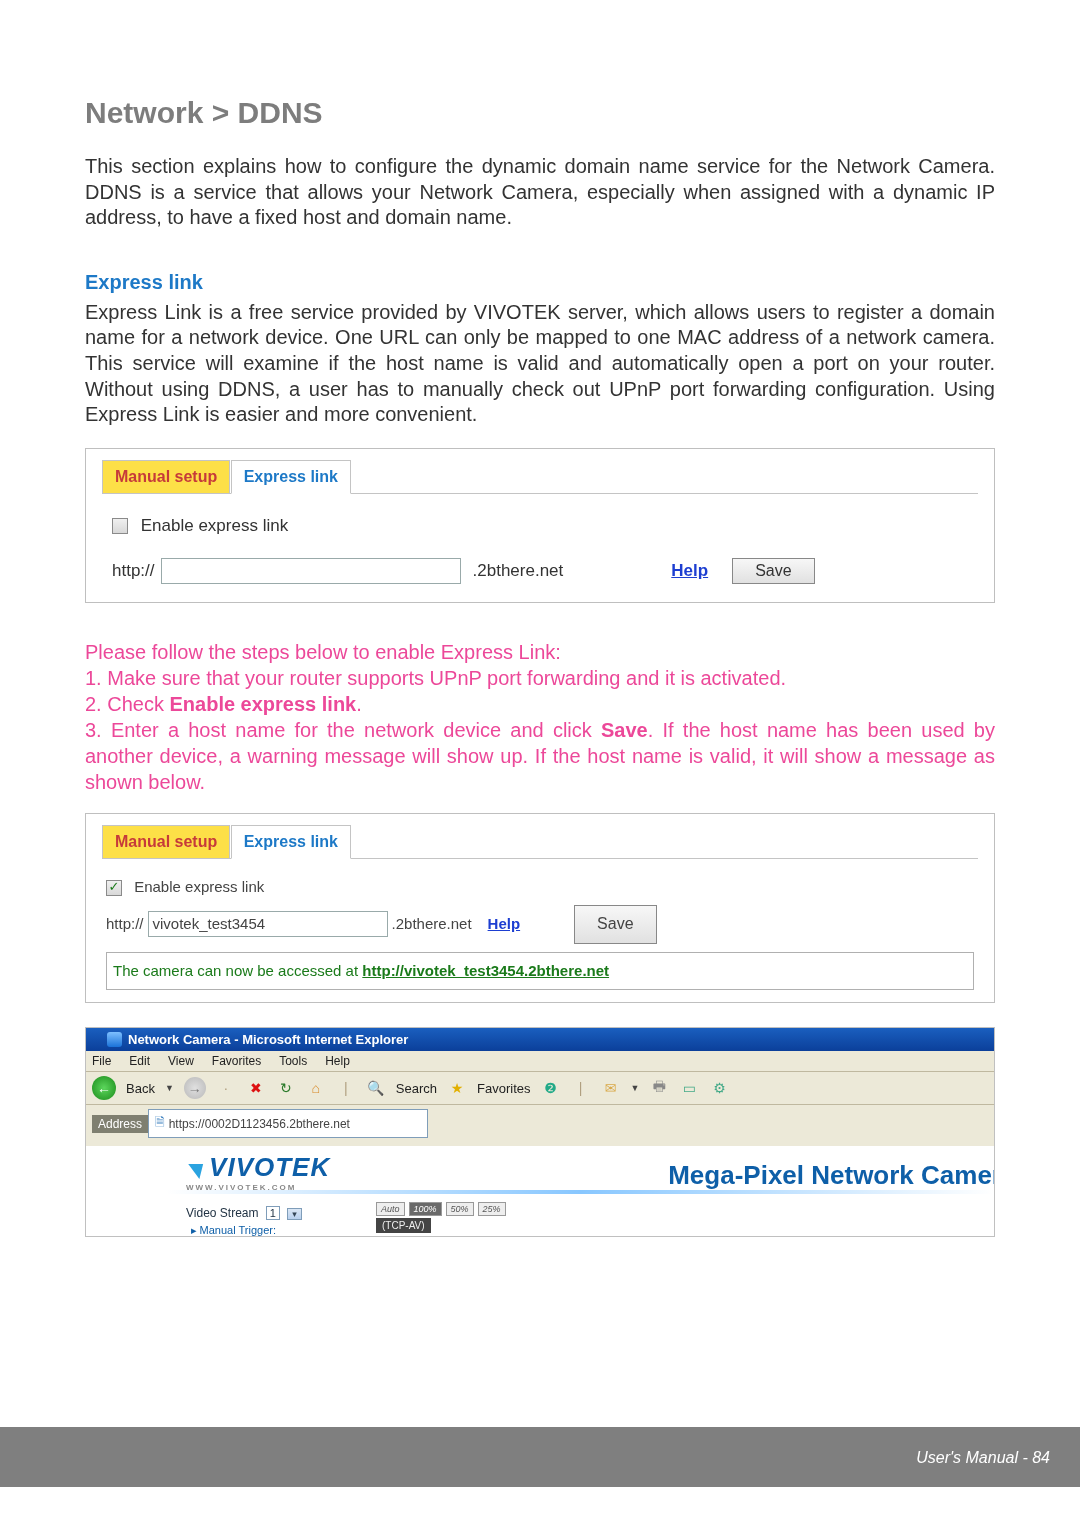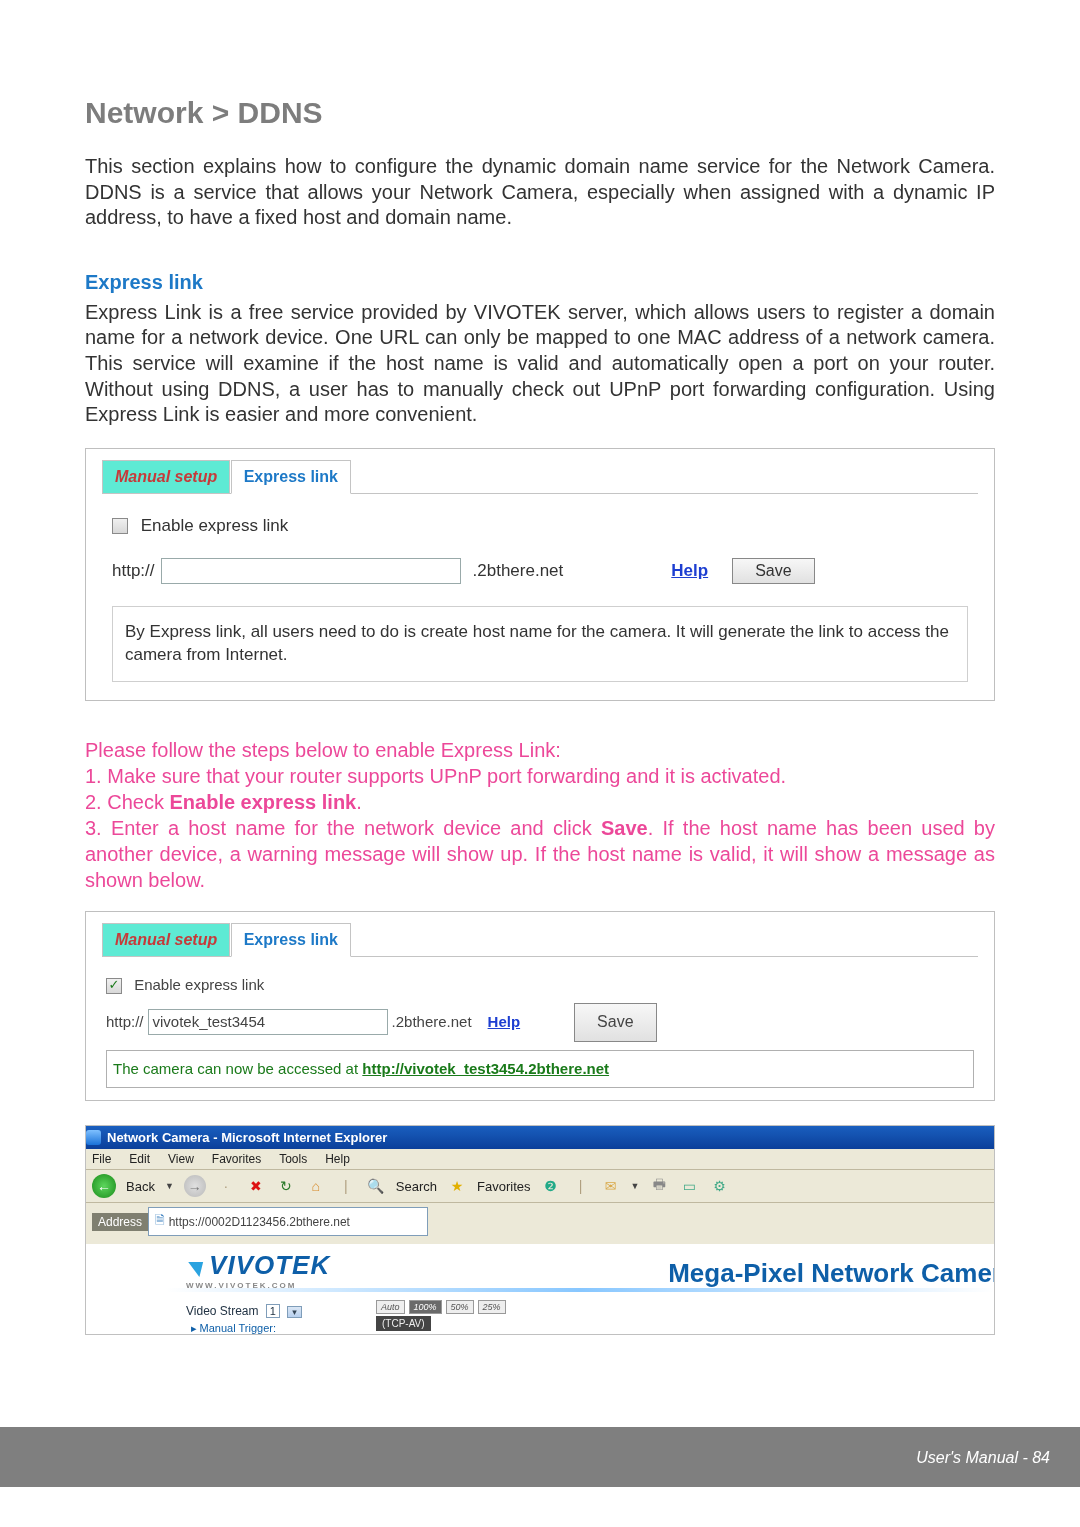"Manual setup" .tab.inactive { background: #5eead4 -> #fde047; font-style: italic -> none }
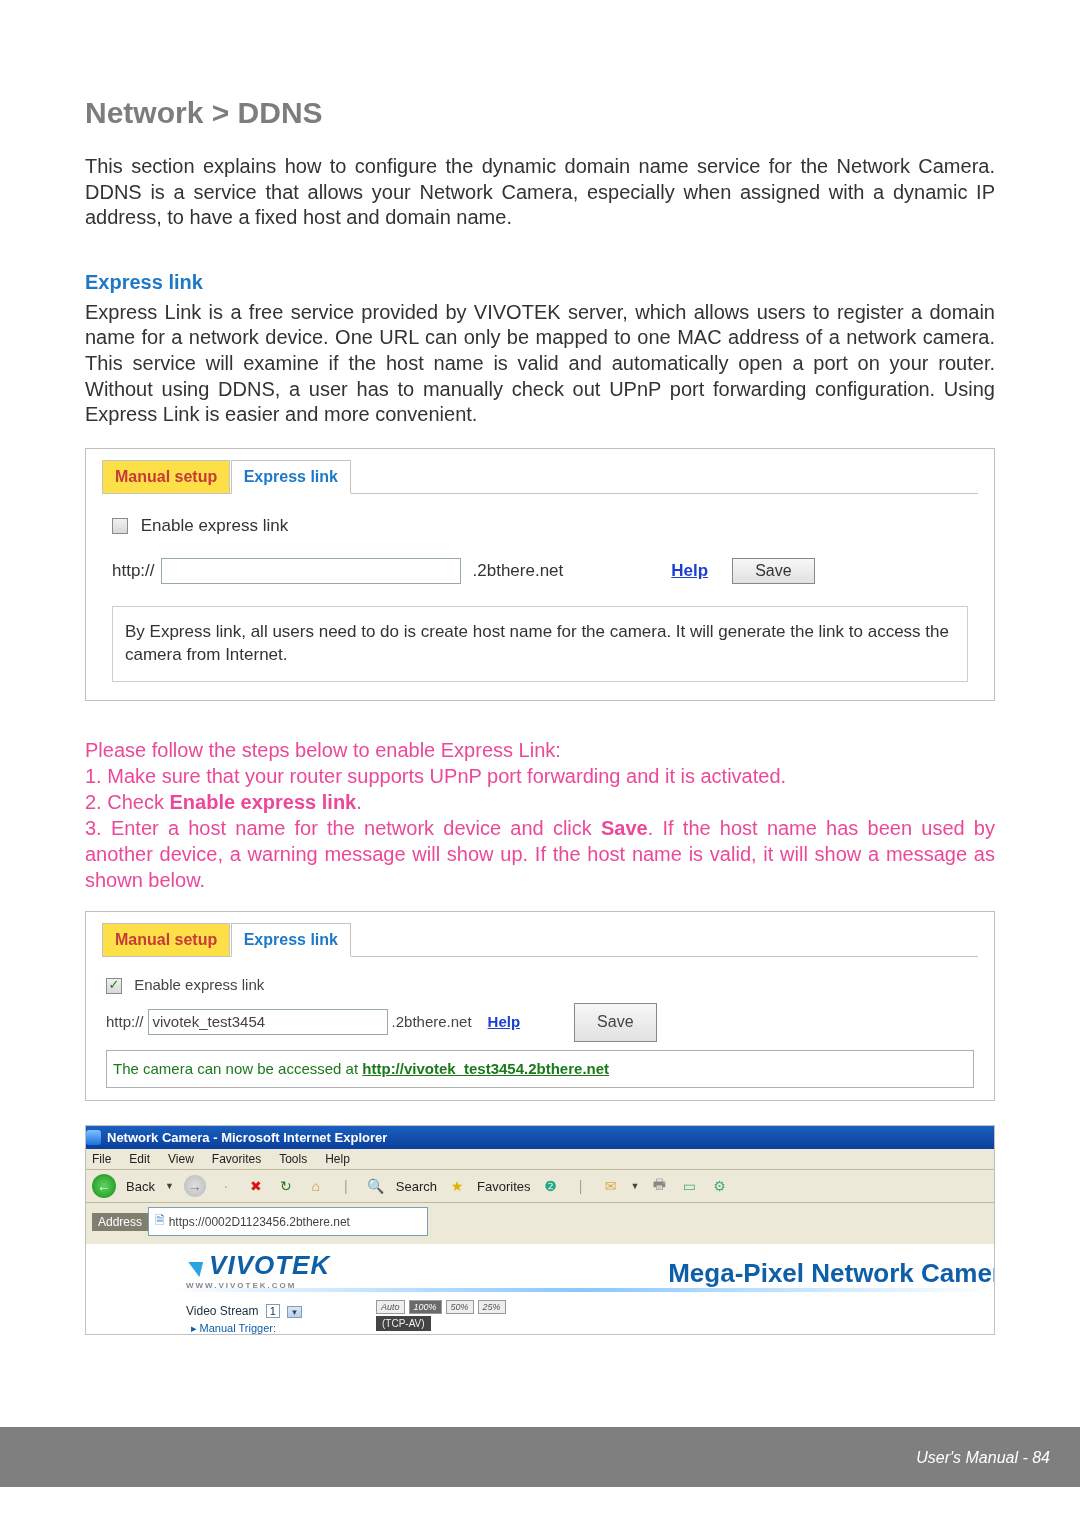"By Express link, all users" div.hintbox { html: <div>By Express link, all users need to do is create host name for the camera. It will generate the link to access the camera from Internet.</div> -> none }
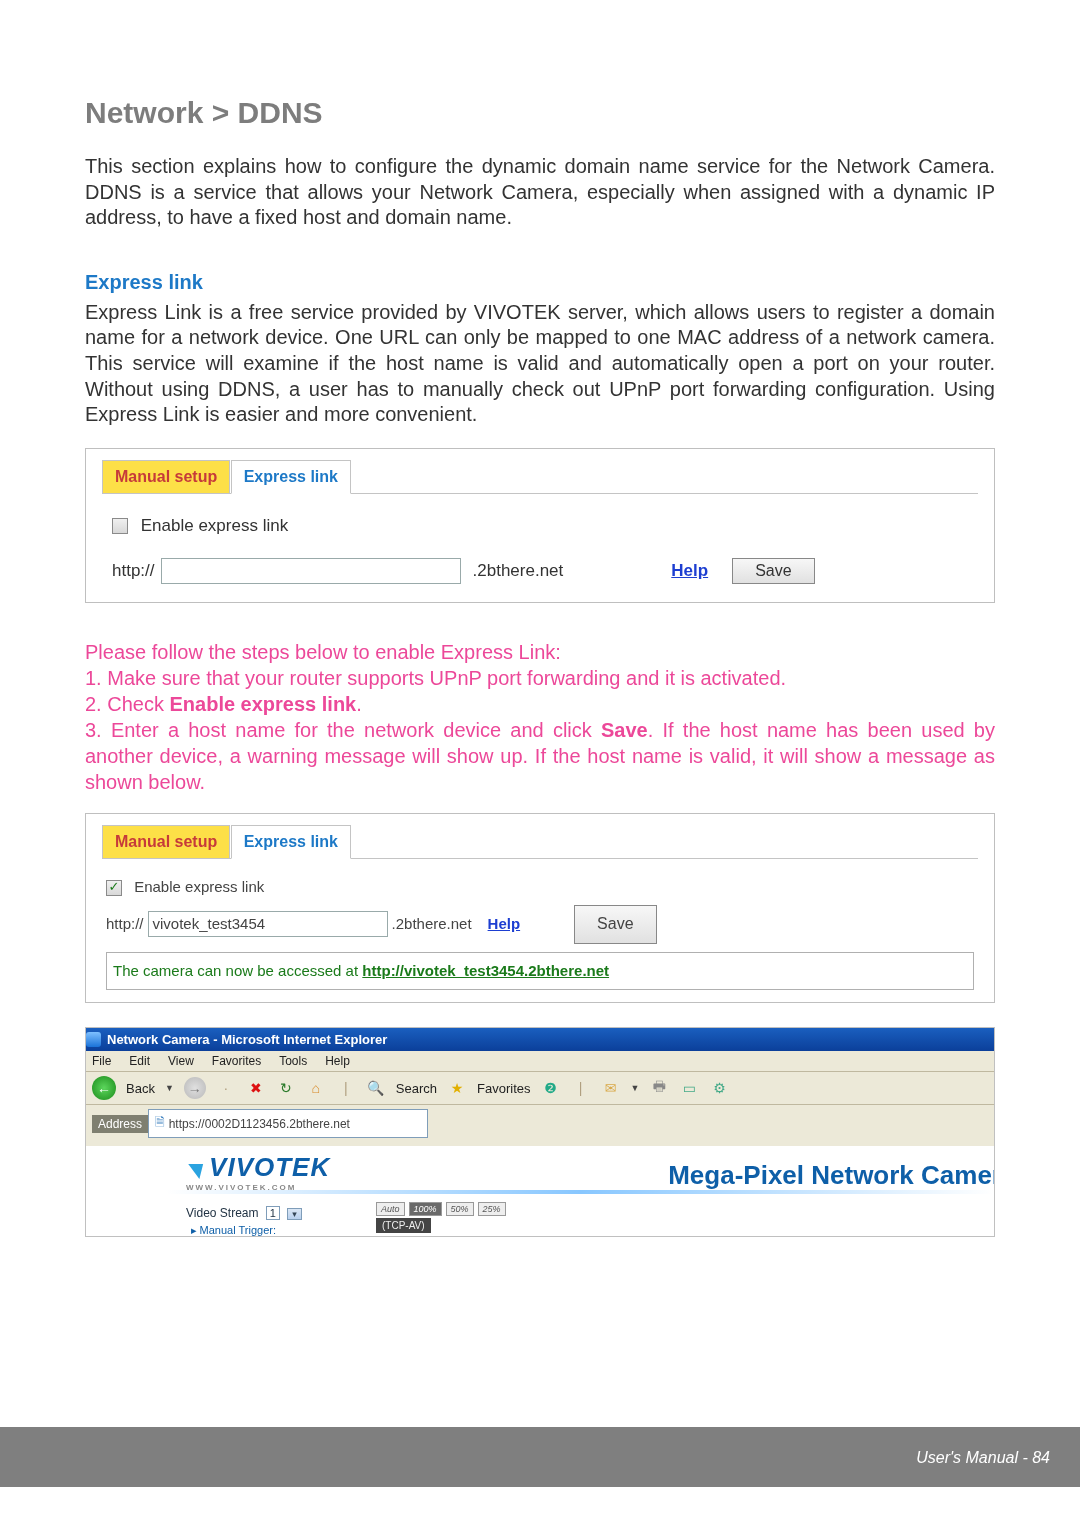"Network Camera - Microsoft Internet" .ietitle { padding: 4px 0 -> 4px 21px }
